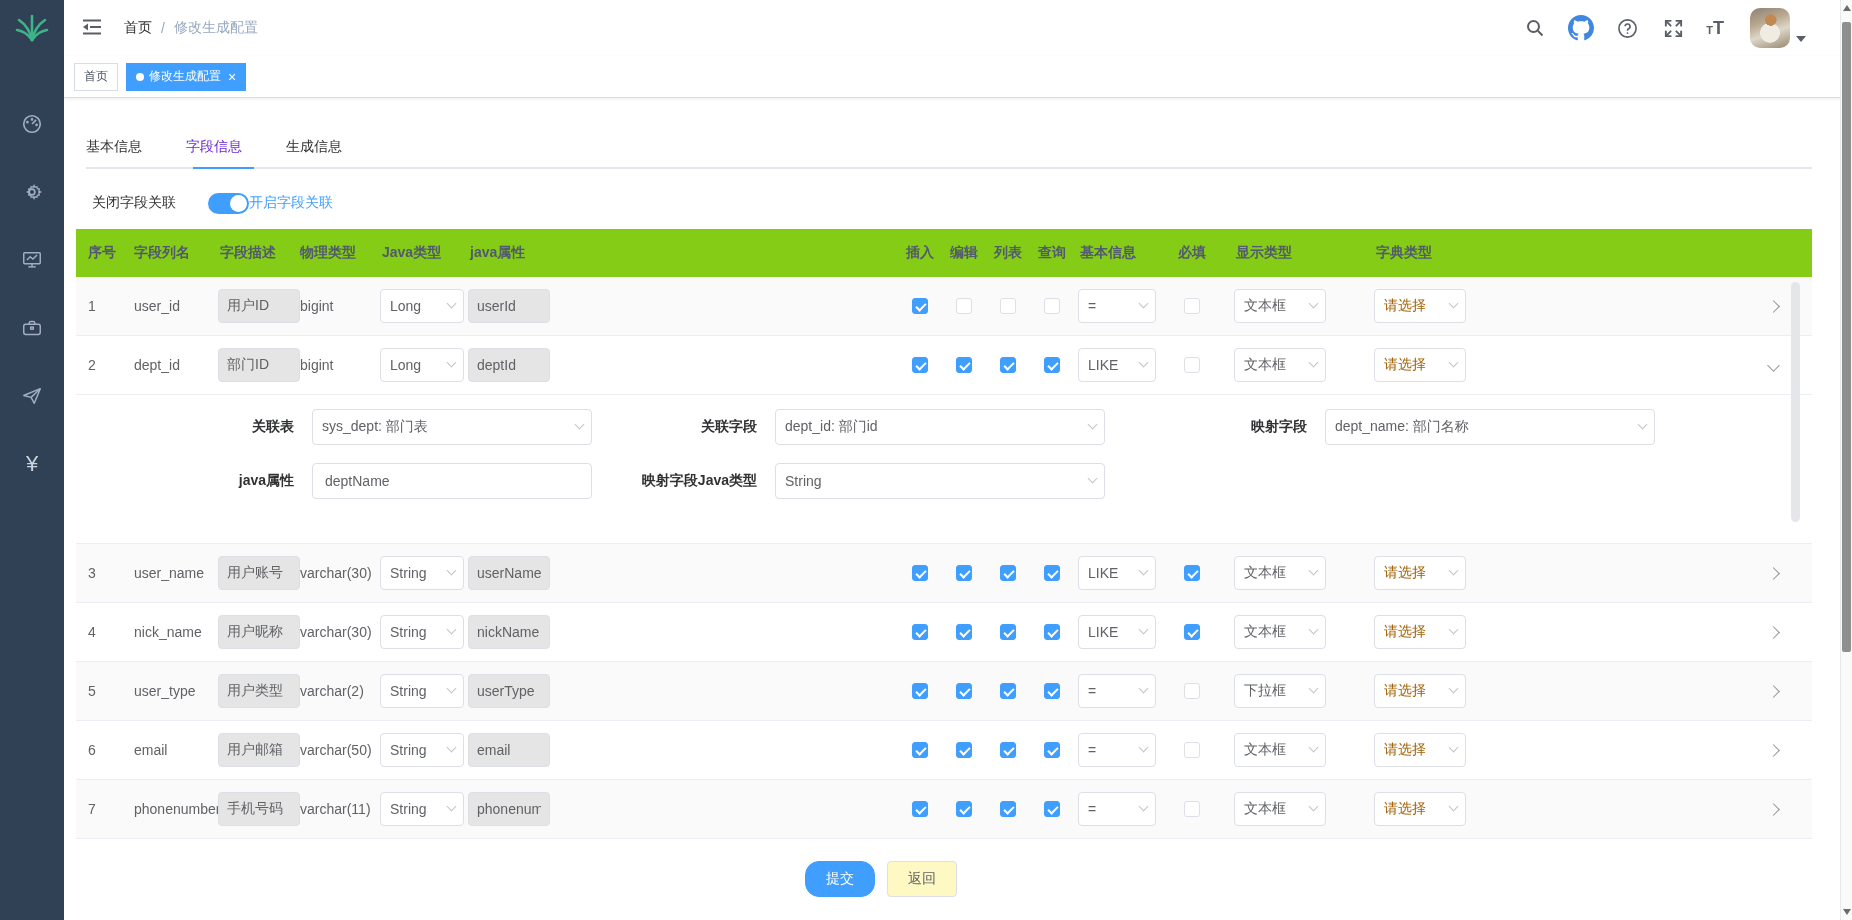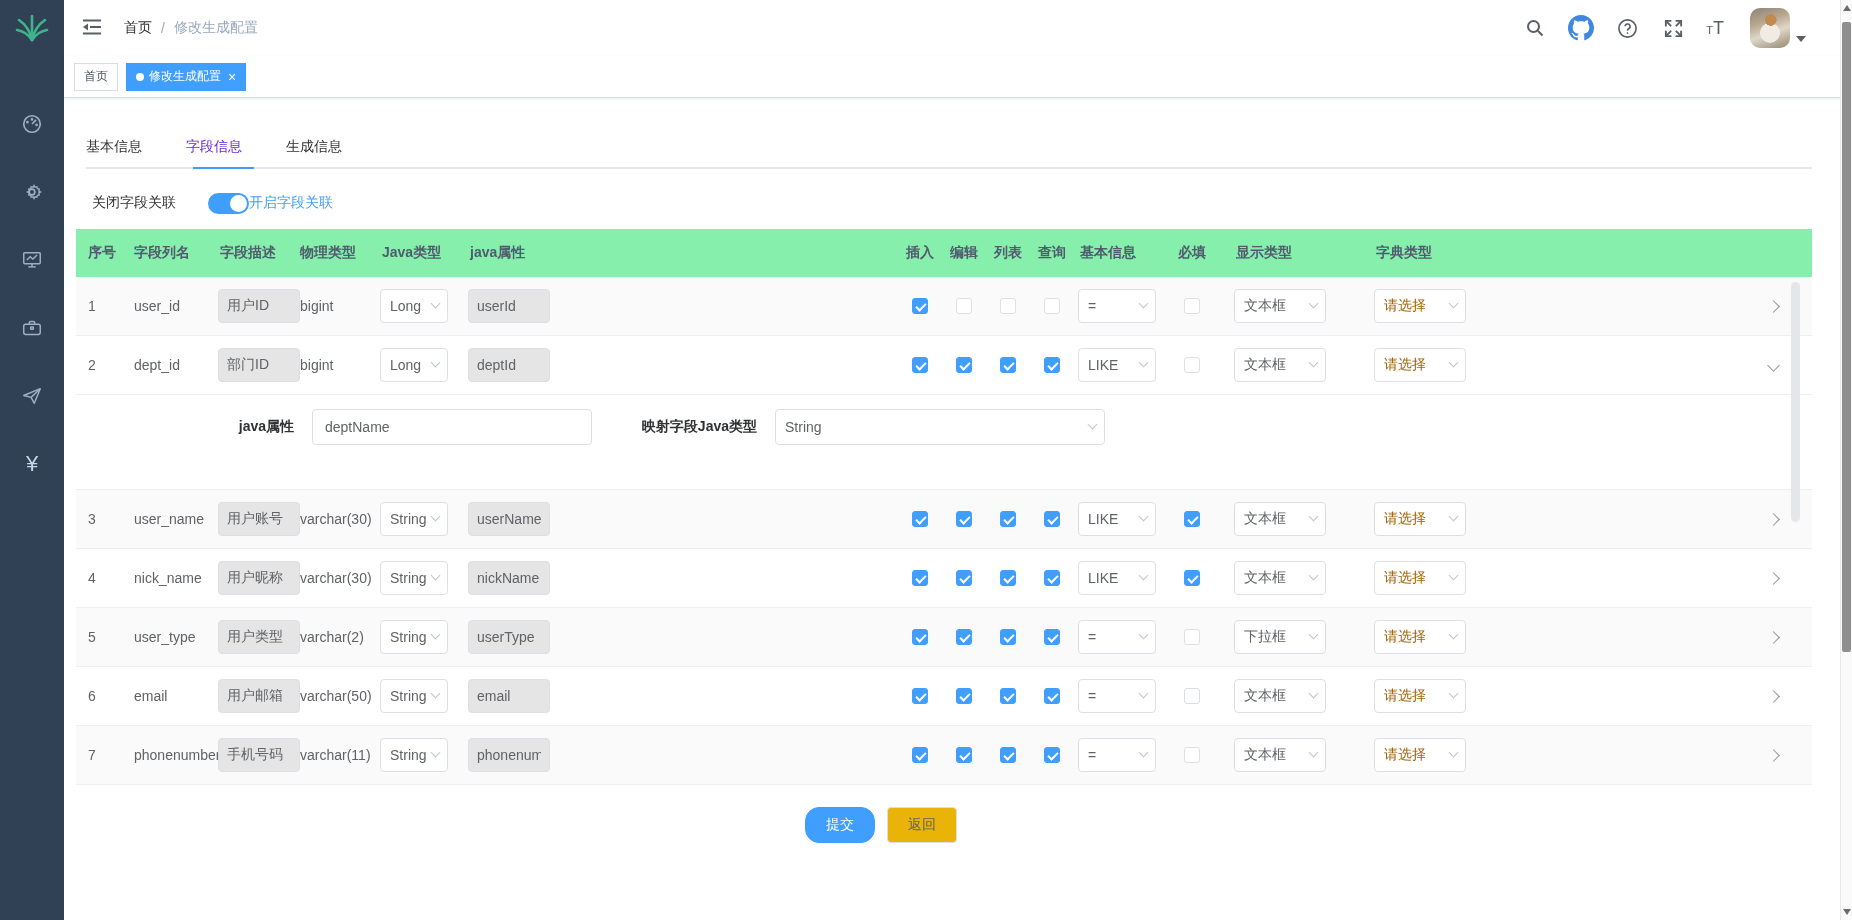"TT" .font-ico { font-weight: 400 -> 700 }
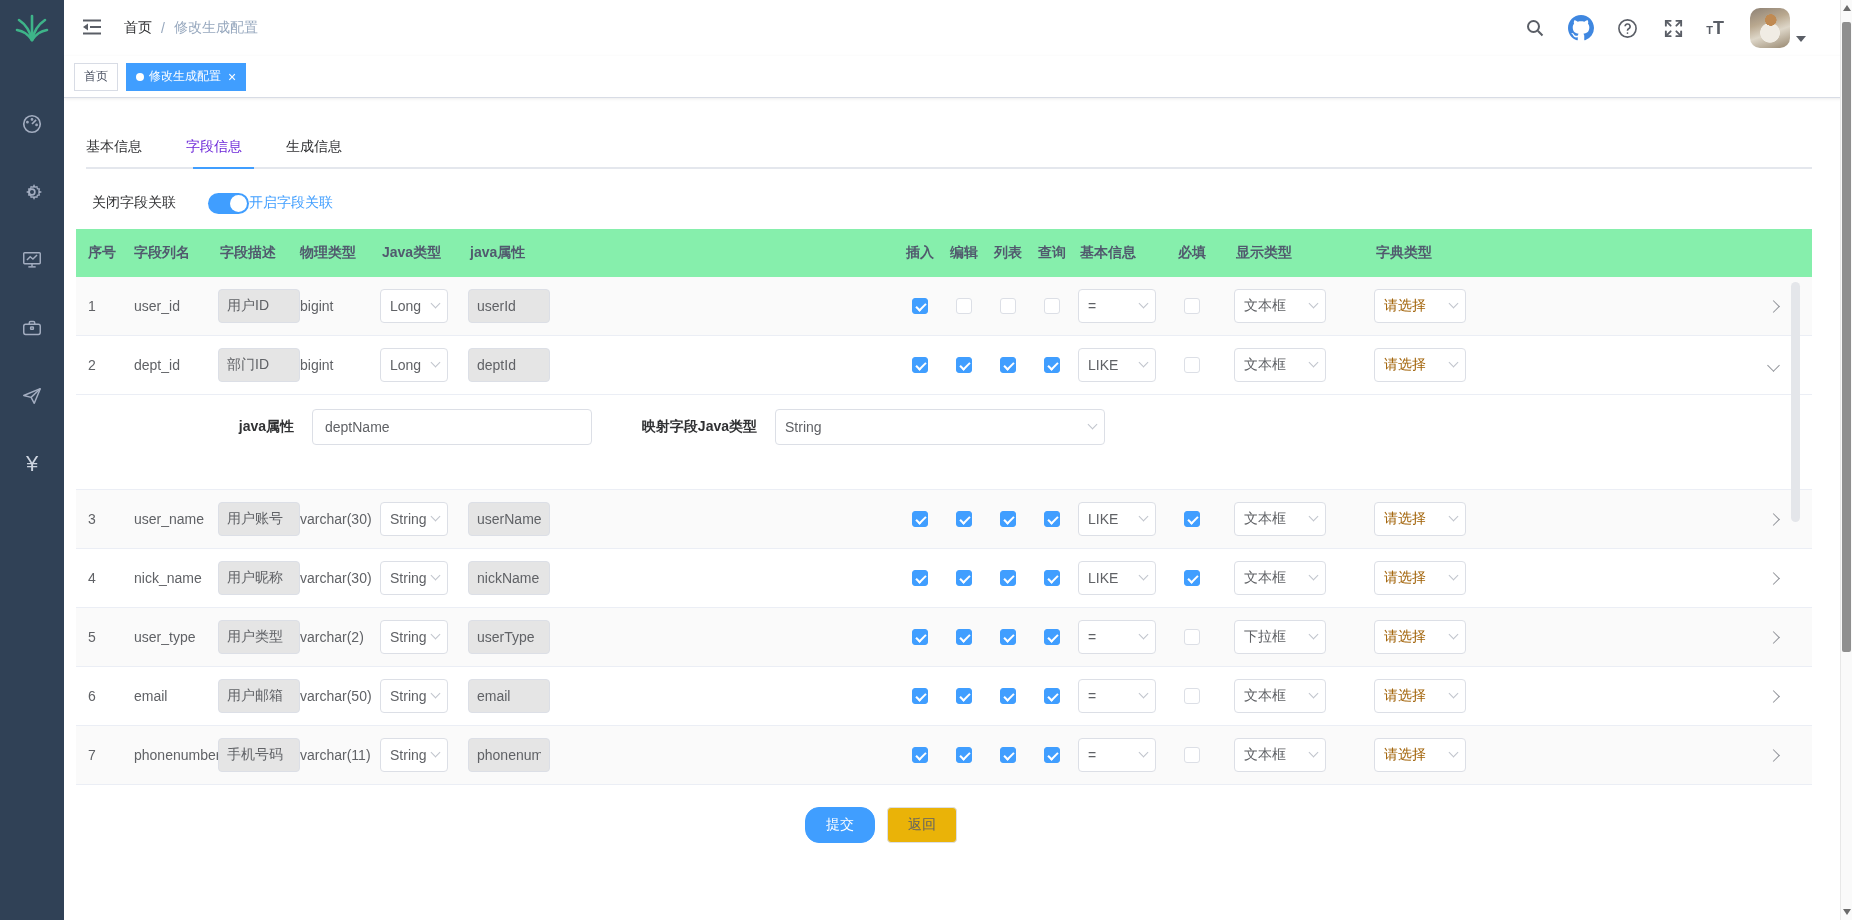"序号" .t-head { background: #86efac -> #84cc16 }
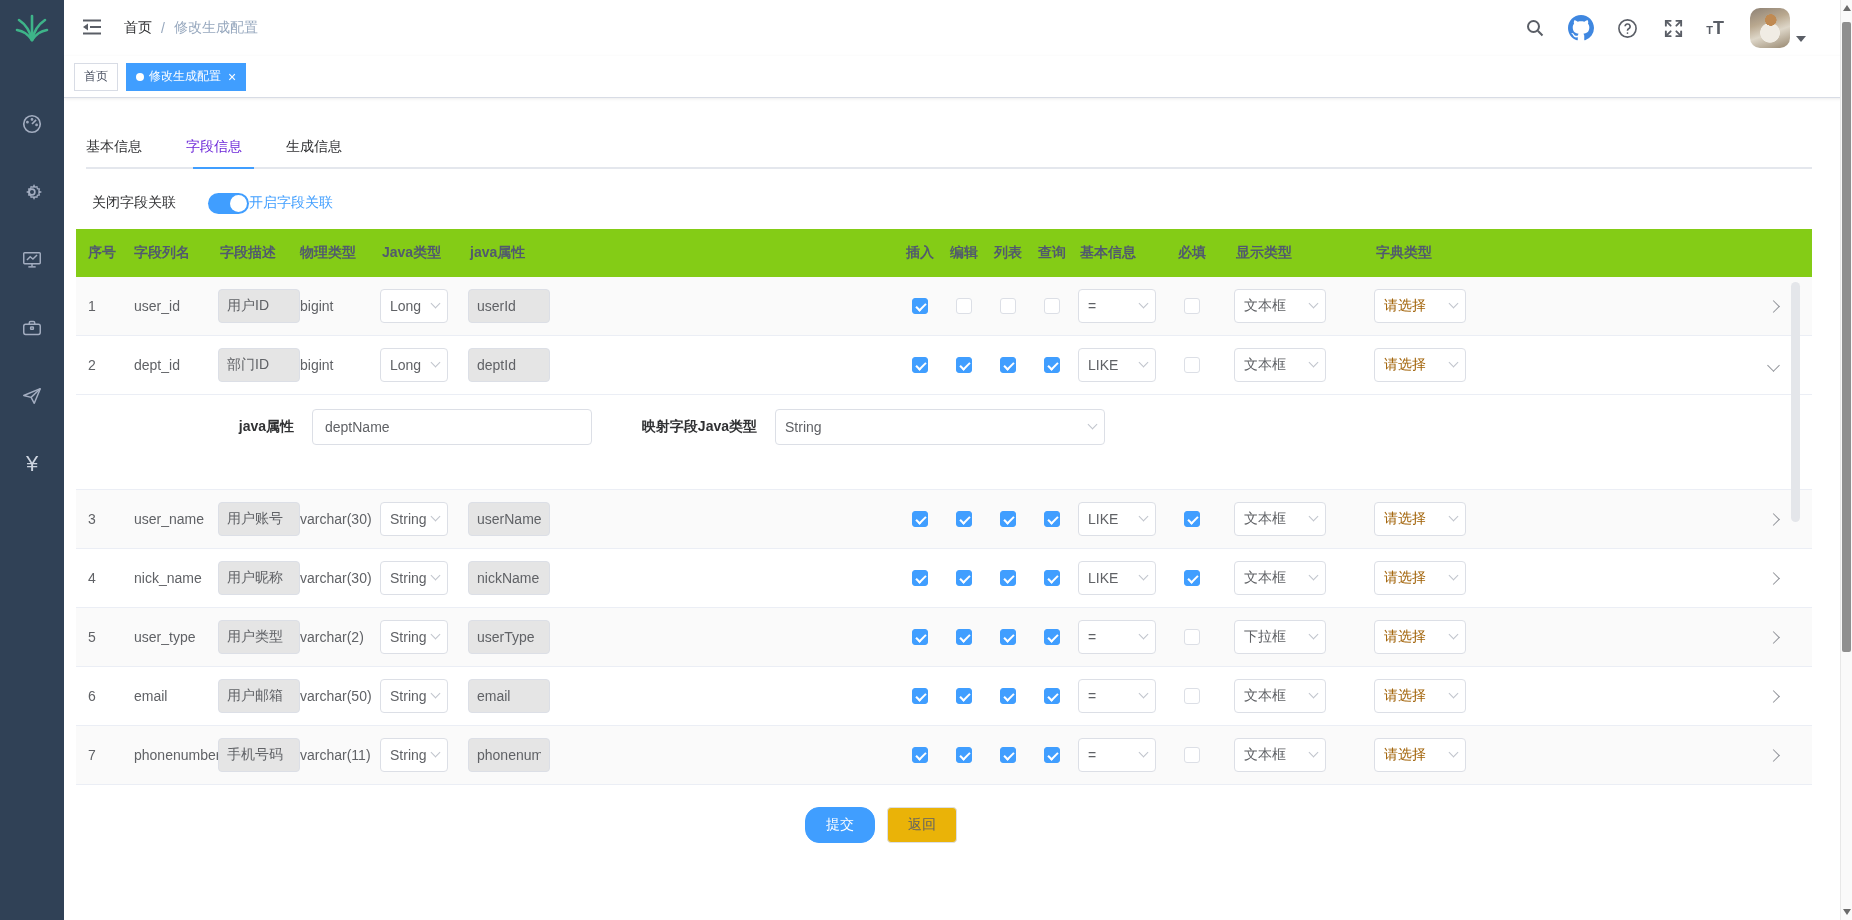"Long" .w84 { width: 68px -> 84px }
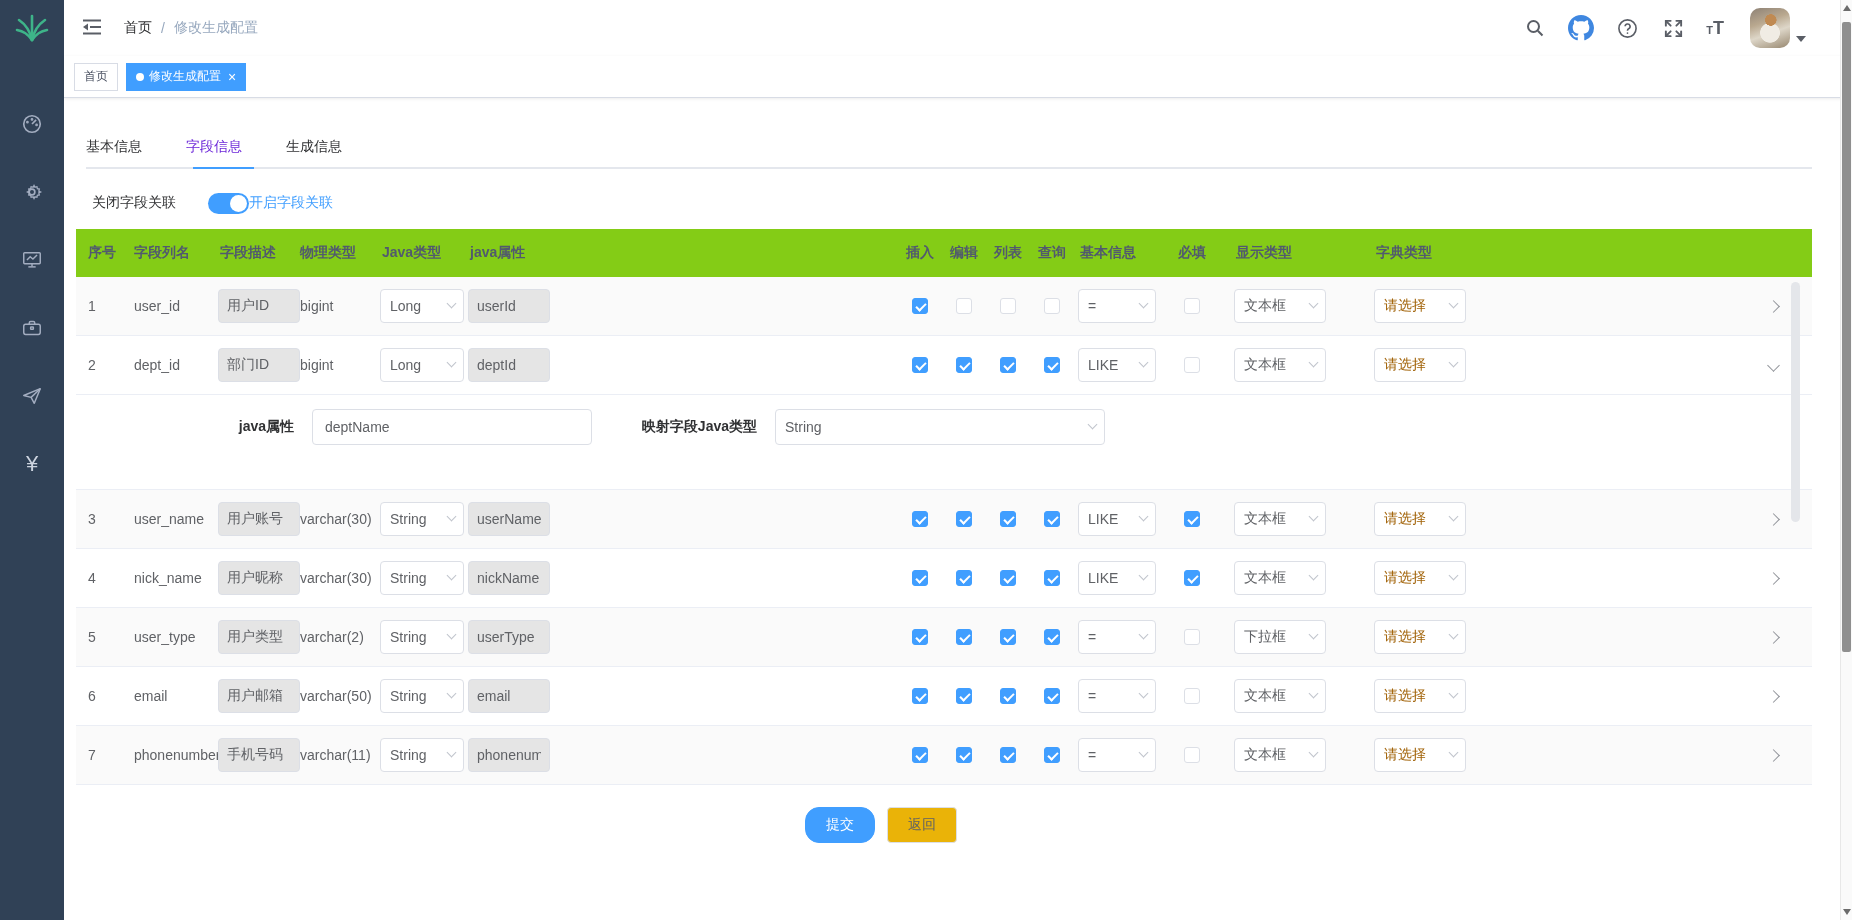"关联表" div.exp-row { html: none -> <div> <span>关联表</span> <span> <span>sys_dept: 部门表</span> <i></i> </span> <span>关联字段</span> <span> <span>dept_id: 部门id</span> <i></i> </span> <span>映射字段</span> <span> <span>dept_name: 部门名称</span> <i></i> </span> </div> }
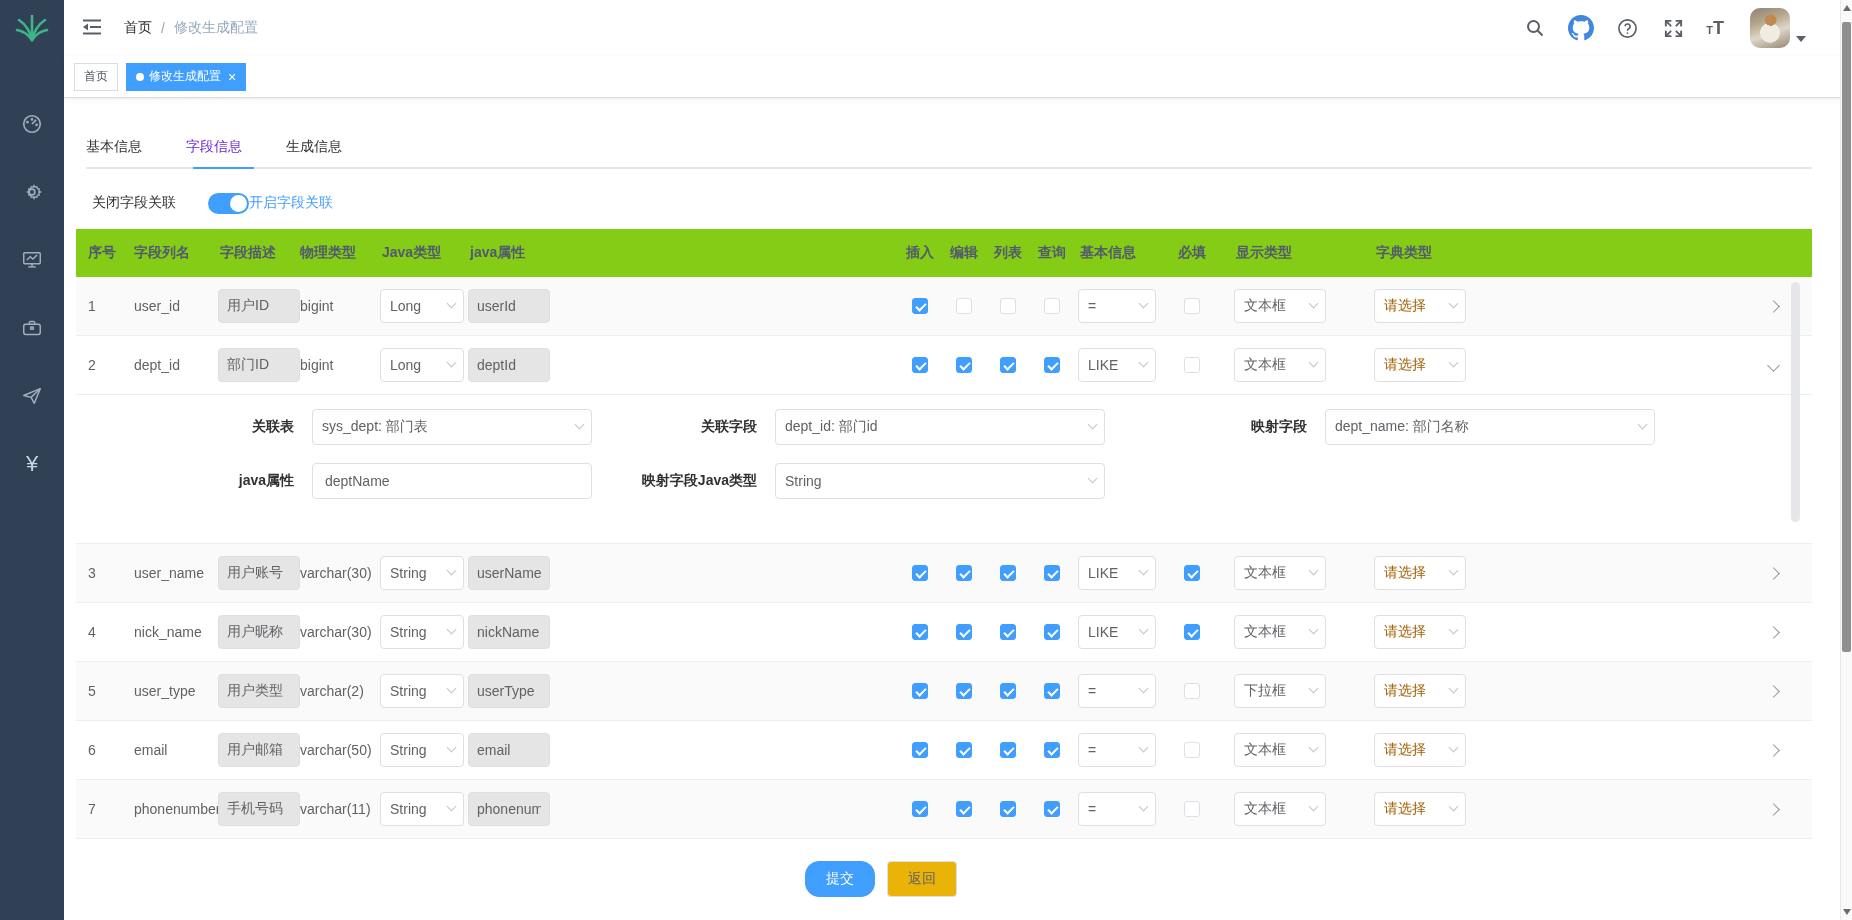"返回" .btn { background: #eab308 -> #fef9c3 }
